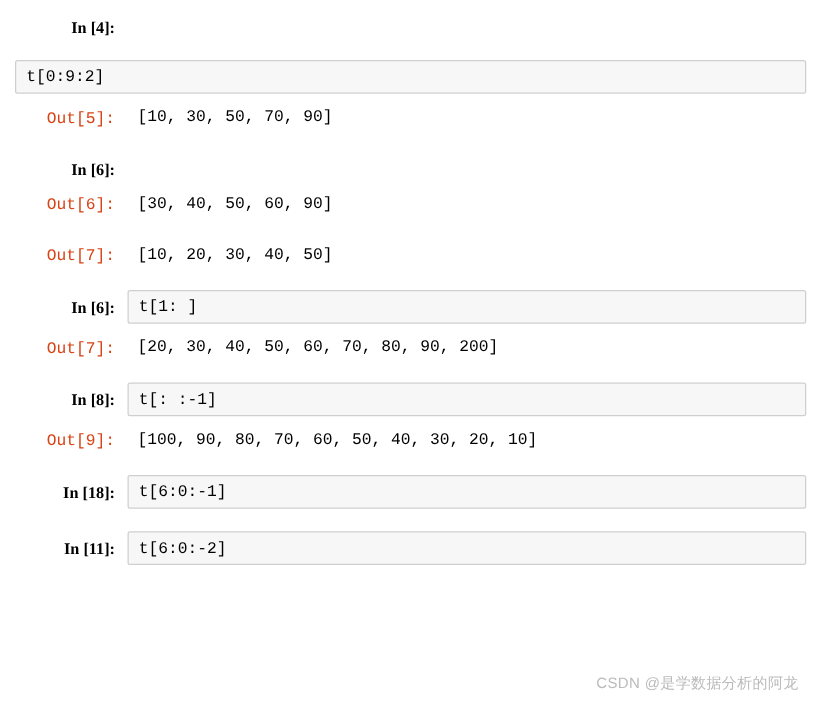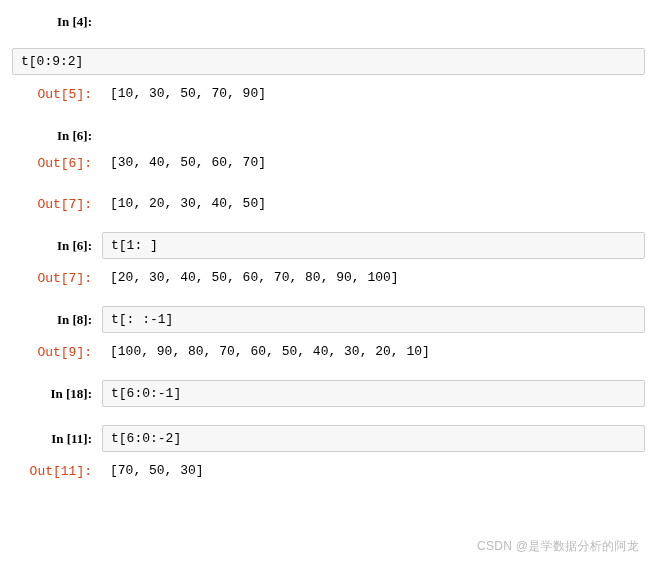"[30, 40, 50, 60, 70]" div.output-area { text: 70 -> 90 }
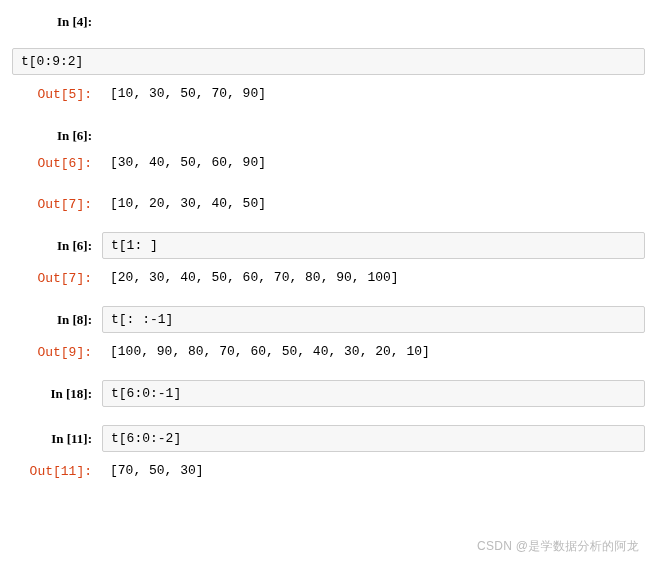"[20, 30, 40, 50, 60," div.output-area { text: 100 -> 200 }
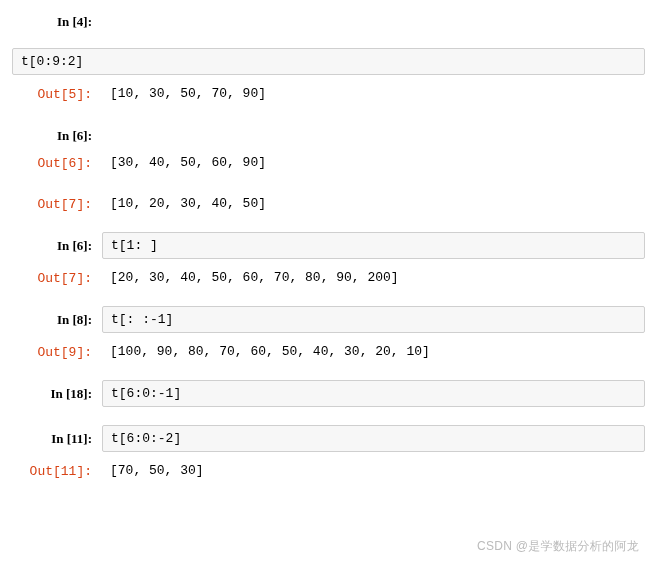"Out[11]:" div.cell { html: <div> <div>Out[11]:</div> <div>[70, 50, 30]</div> </div> -> none }
